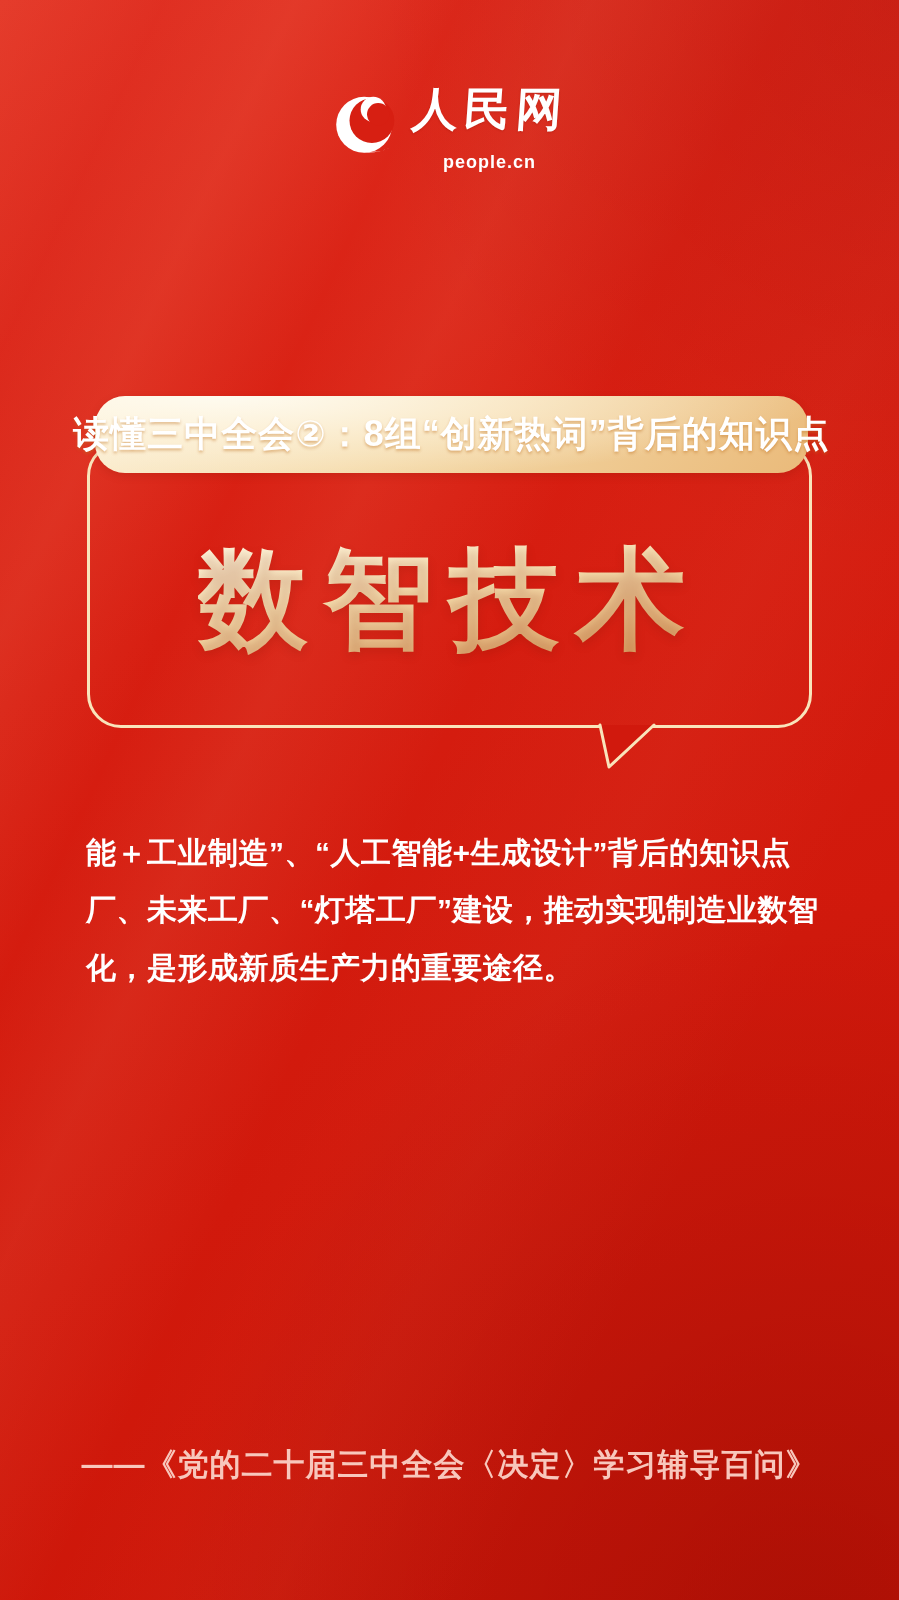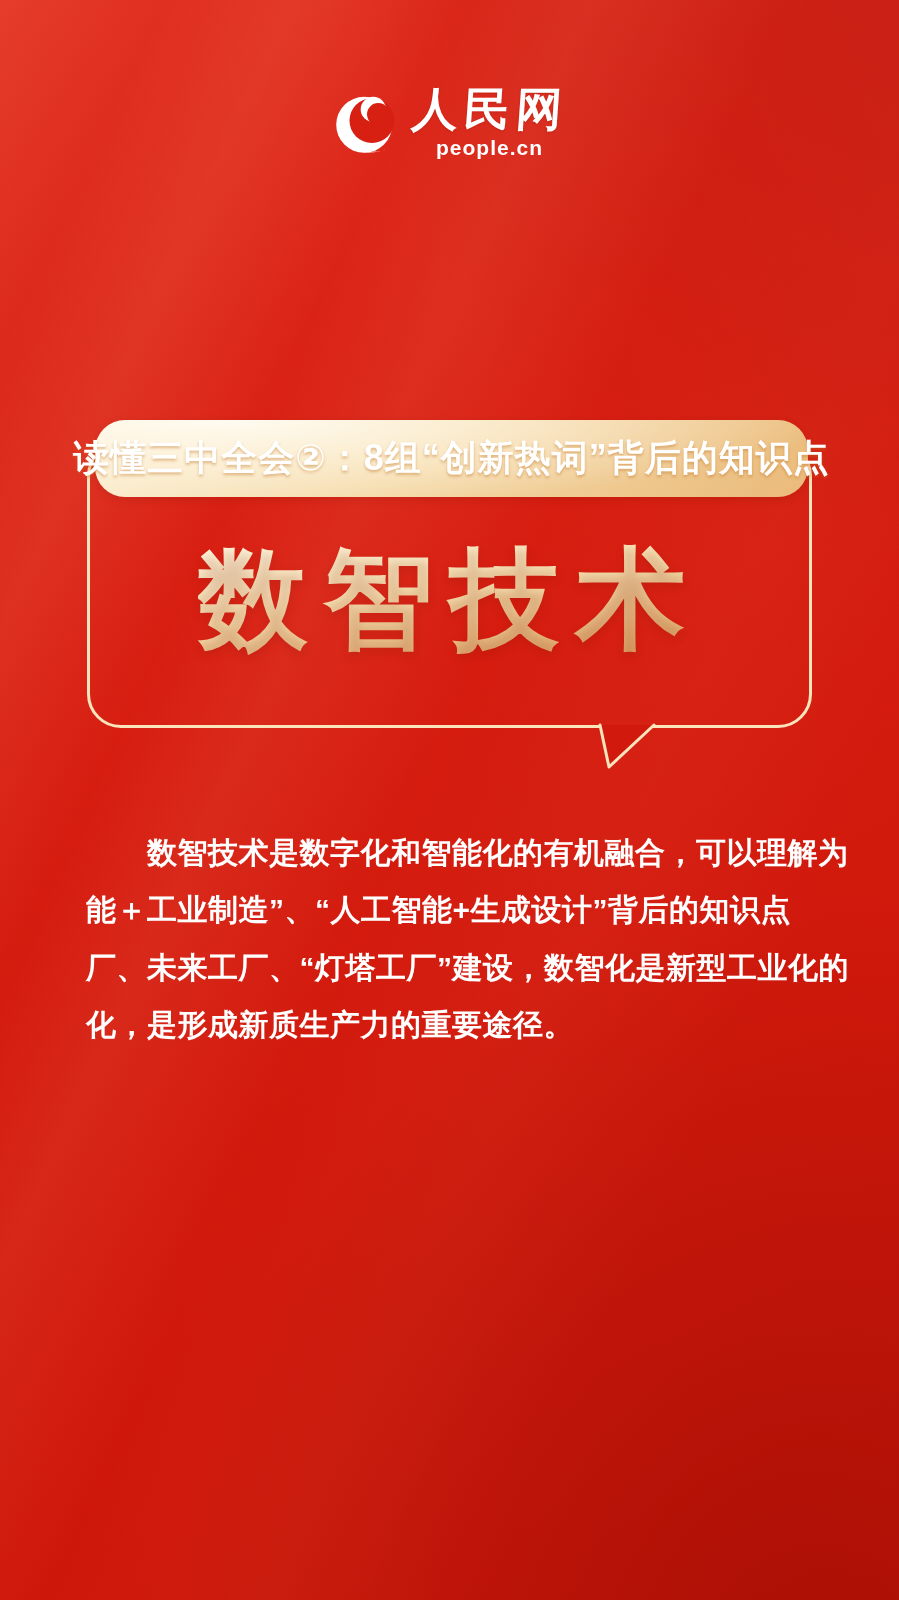"people.cn" .logo-domain { font-size: 21px -> 18px; margin-top: 1px -> 17px }
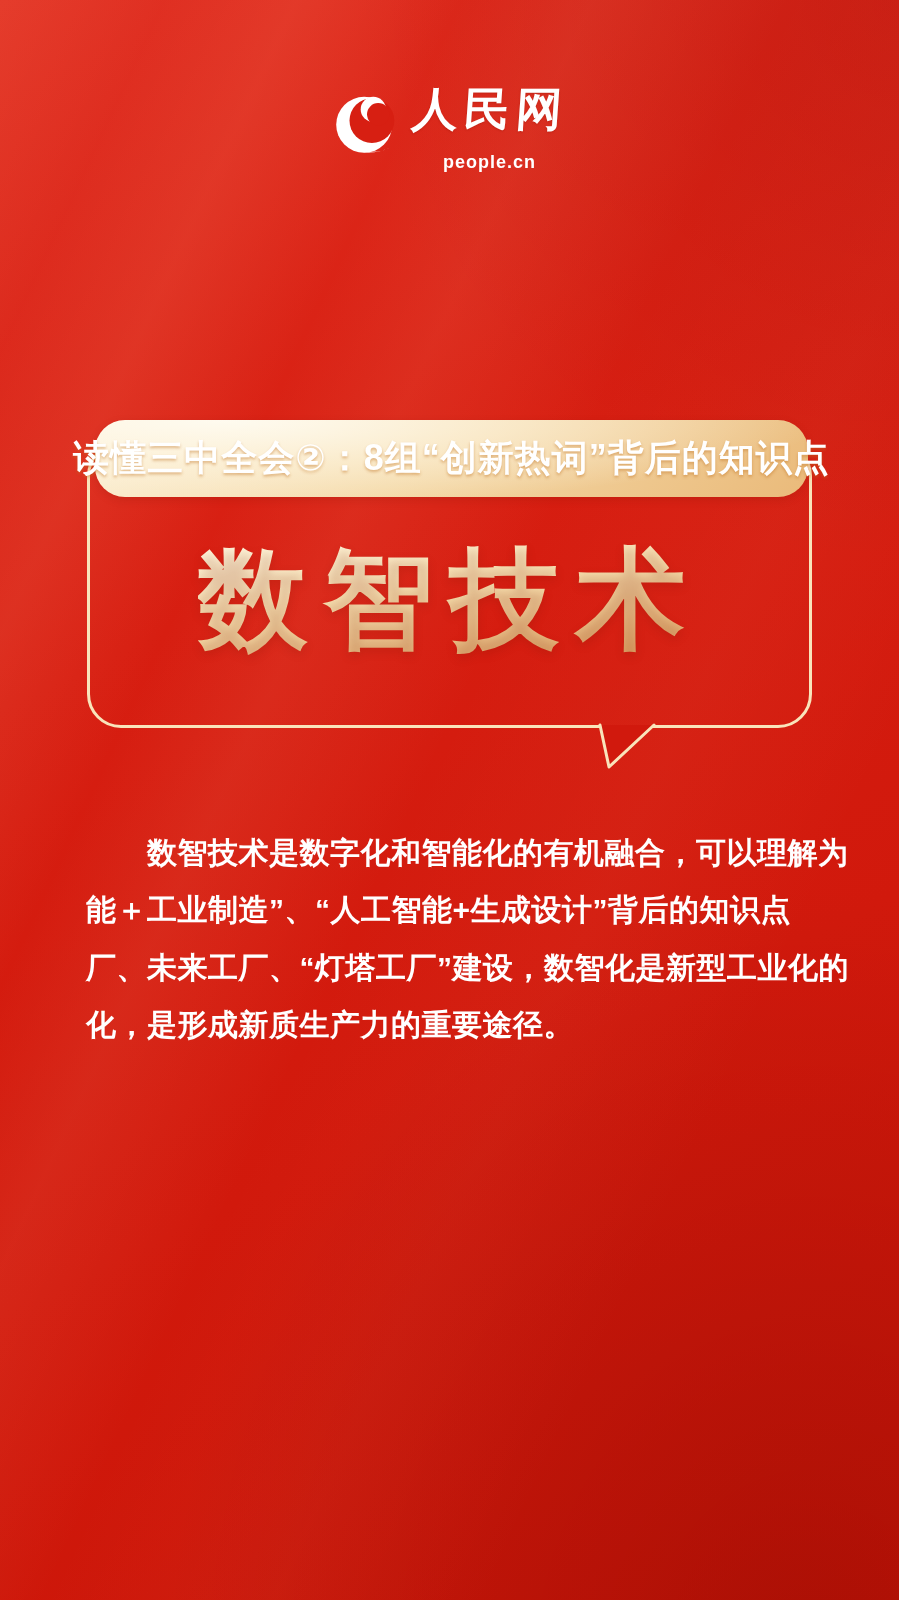"读懂三中全会②：8组“创新热词”背后的知识点" .badge { top: 420px -> 396px }
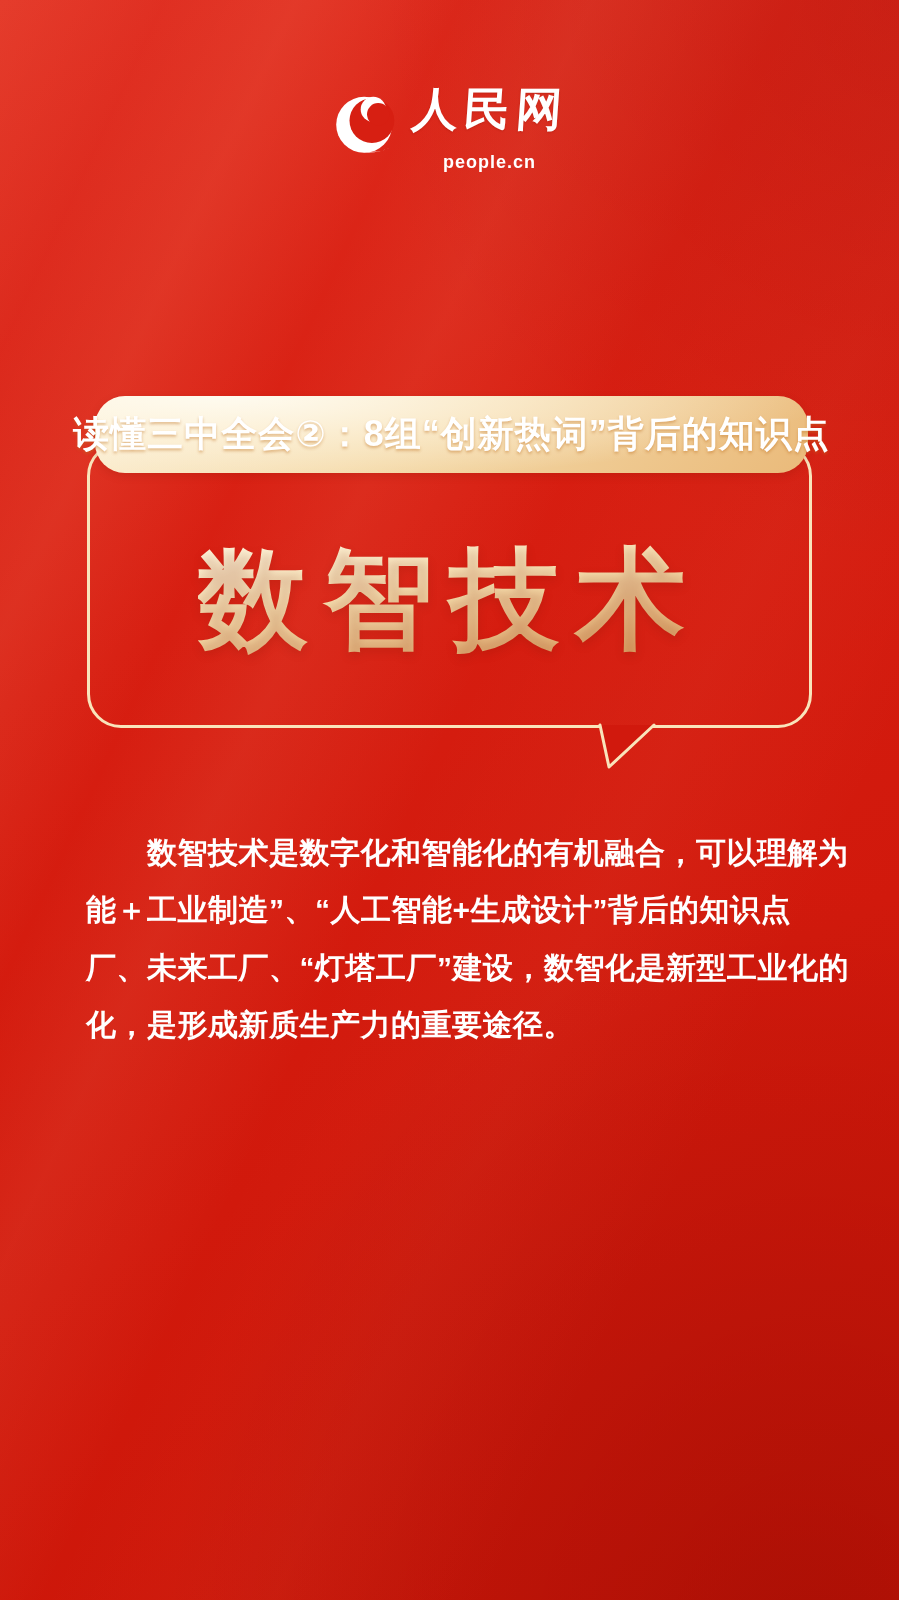"数智技术是数字化和智能化的有机融合，可以理解为" div.body-line { html: <div> 数智技术是数字化和智能化的有机融合，可以理解为</div> -> none }
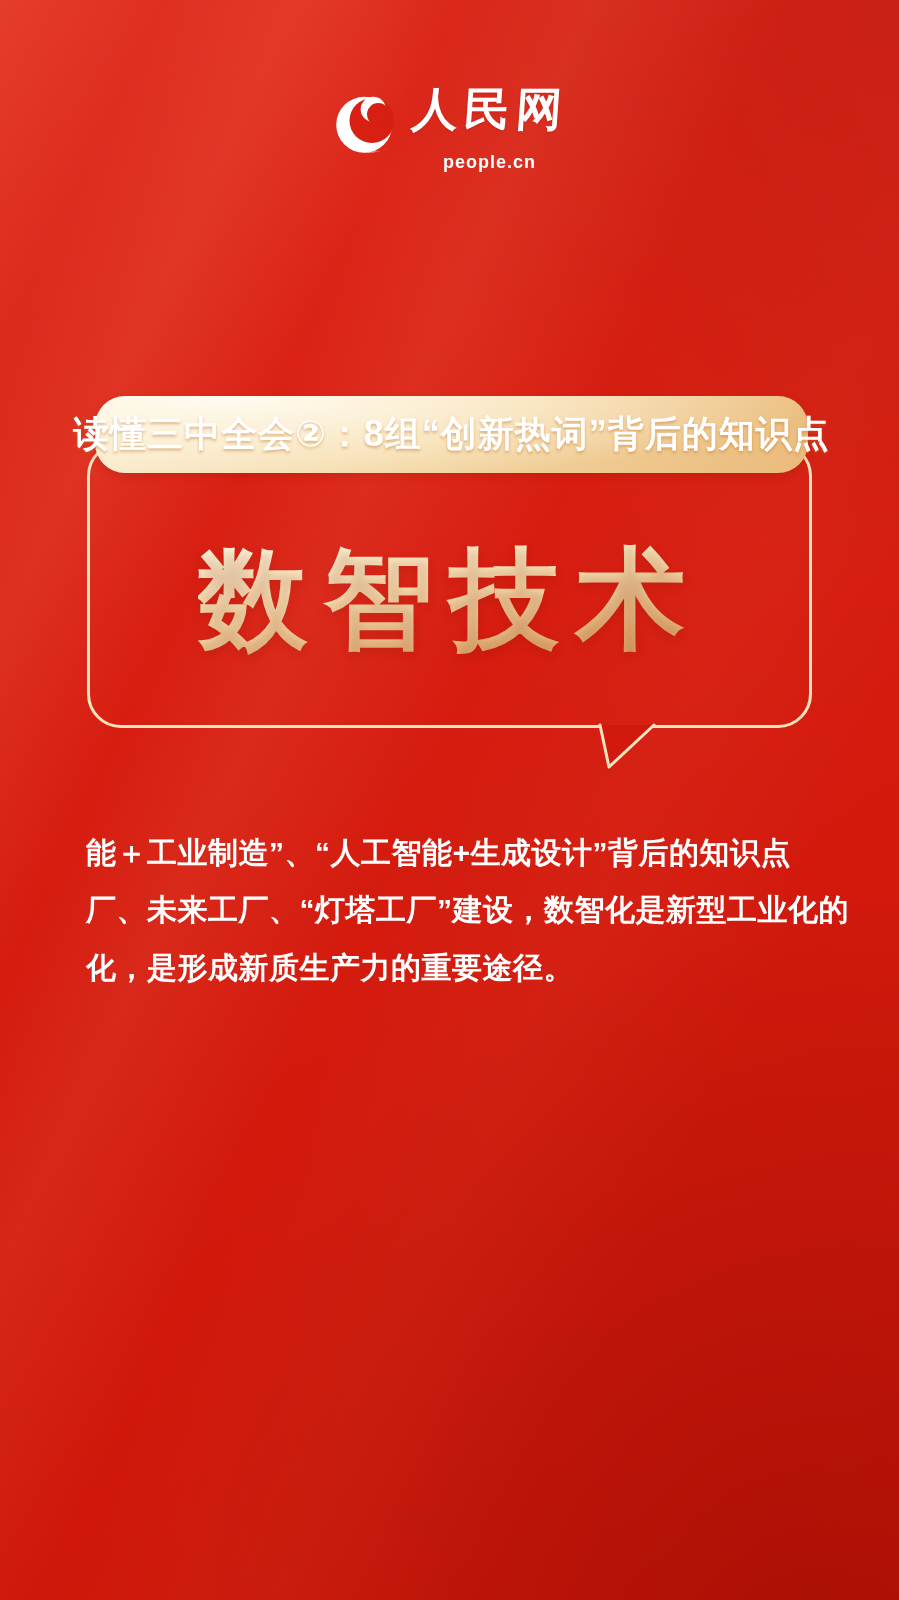"厂、未来工厂、“灯塔工厂”建设，数智化是新型工业化的" div.body-line { text: 数智化是新型工业化的 -> 推动实现制造业数智 }
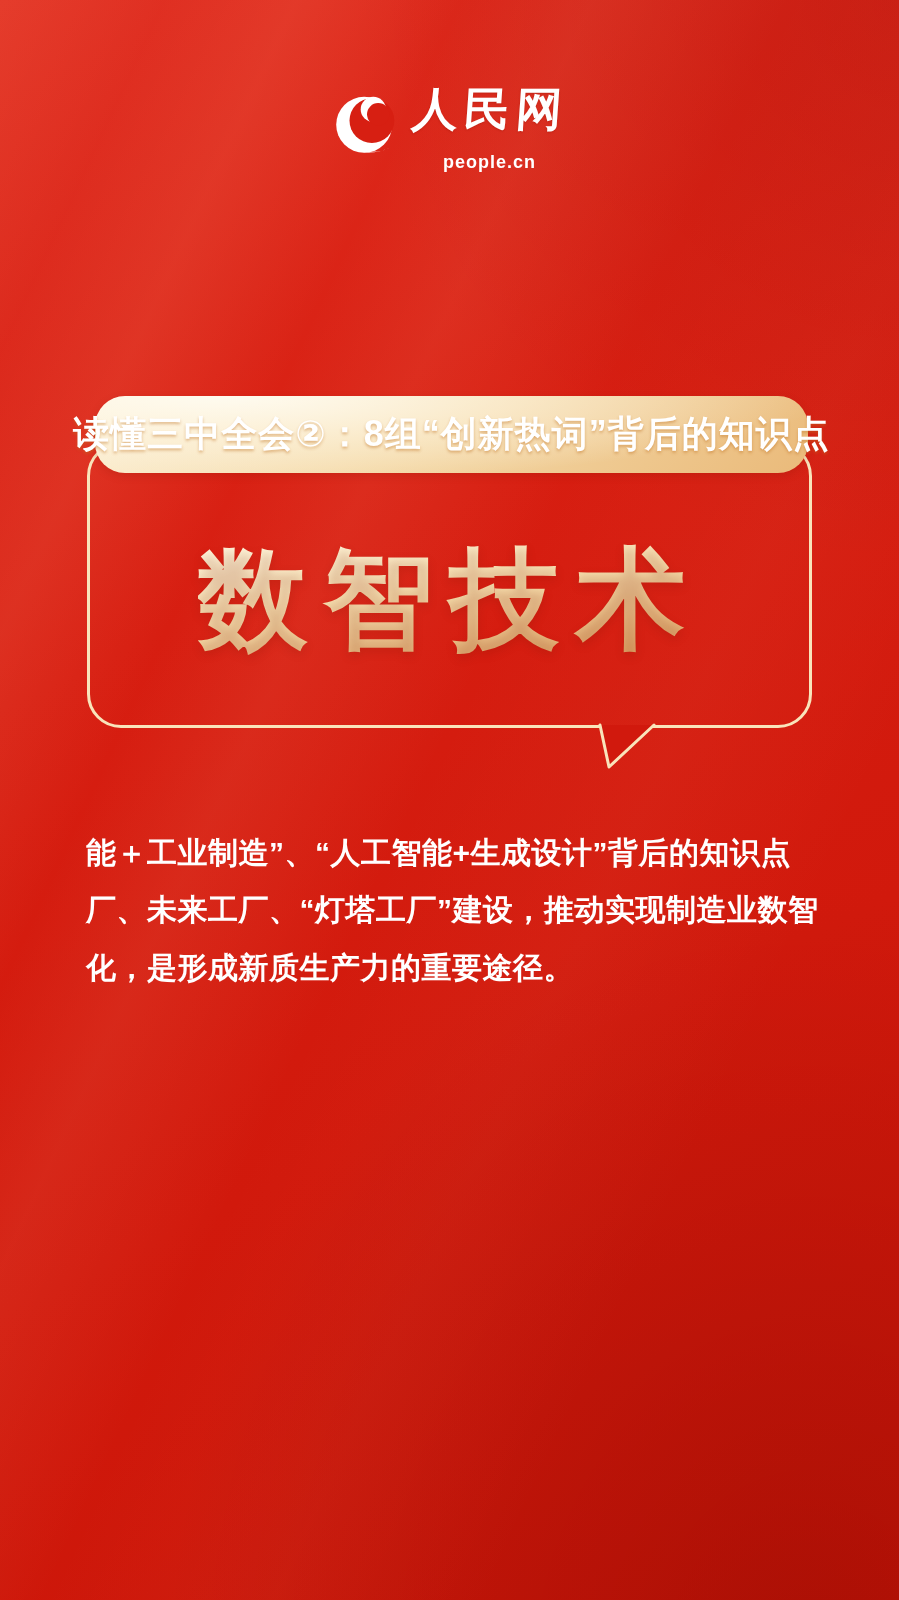"——《党的二十届三中全会〈决定〉学习辅导百问》" div.footer { html: none -> <div> <span>——《党的二十届三中全会〈决定〉学习辅导百问》</span> </div> }
